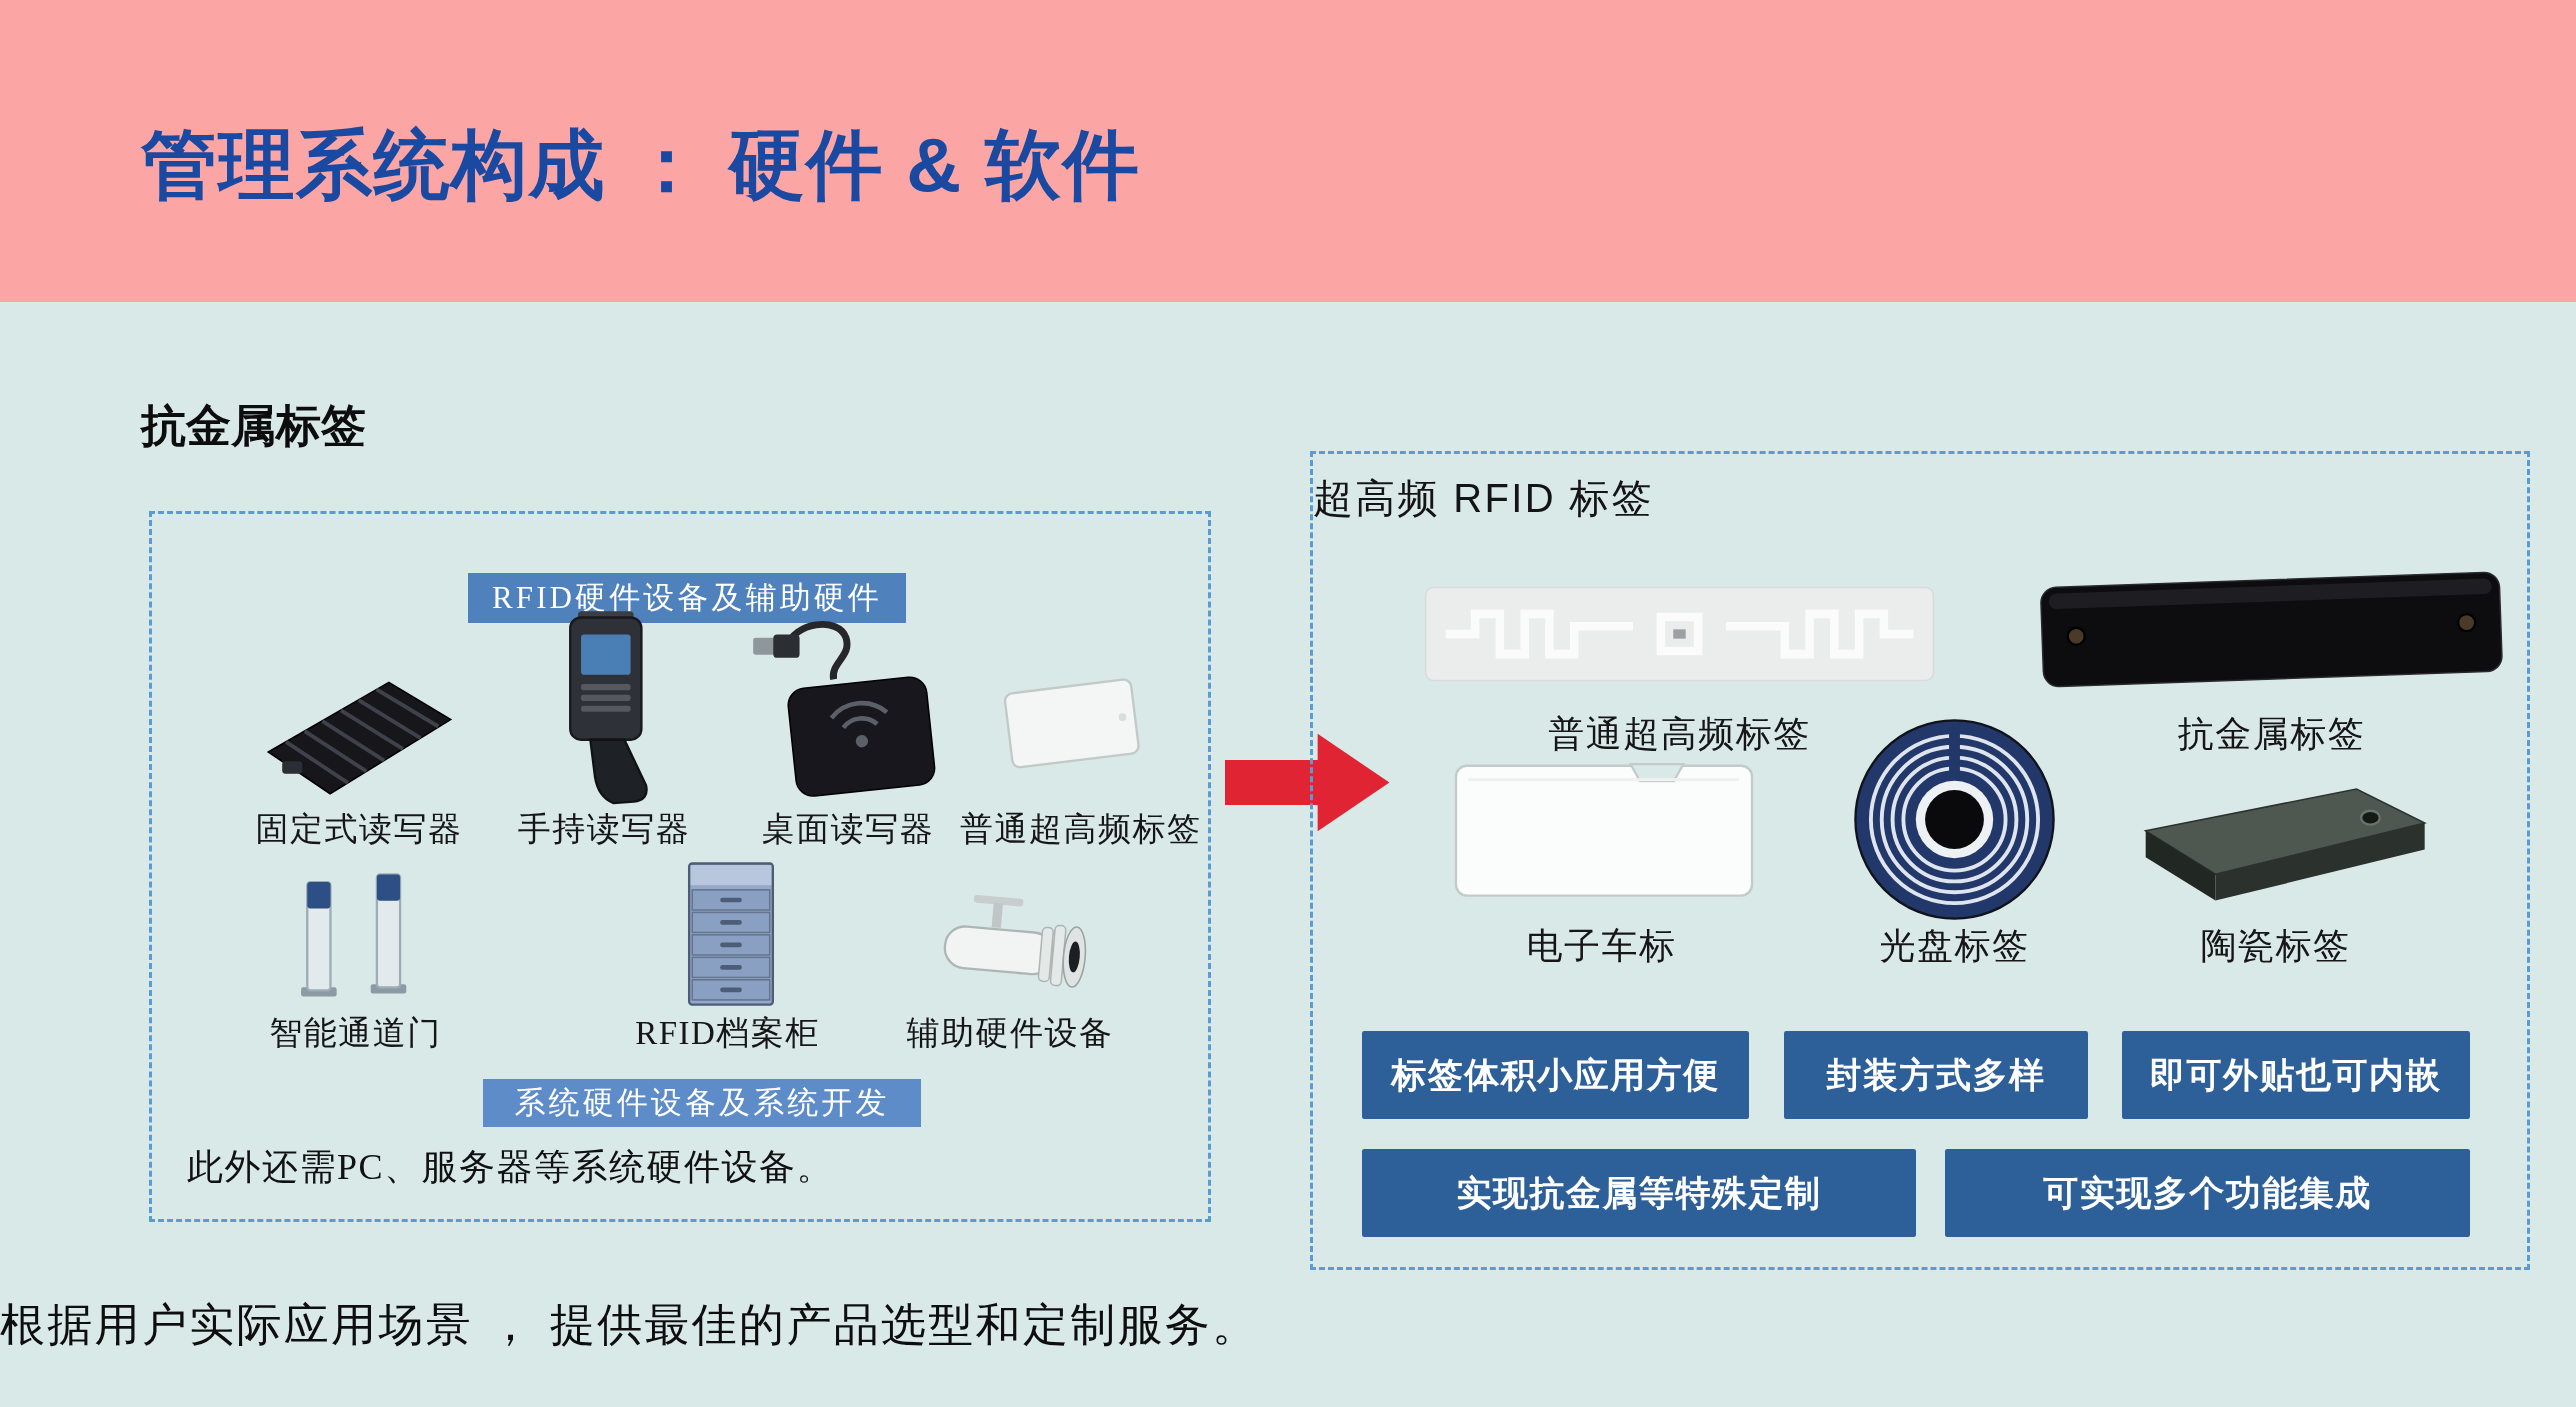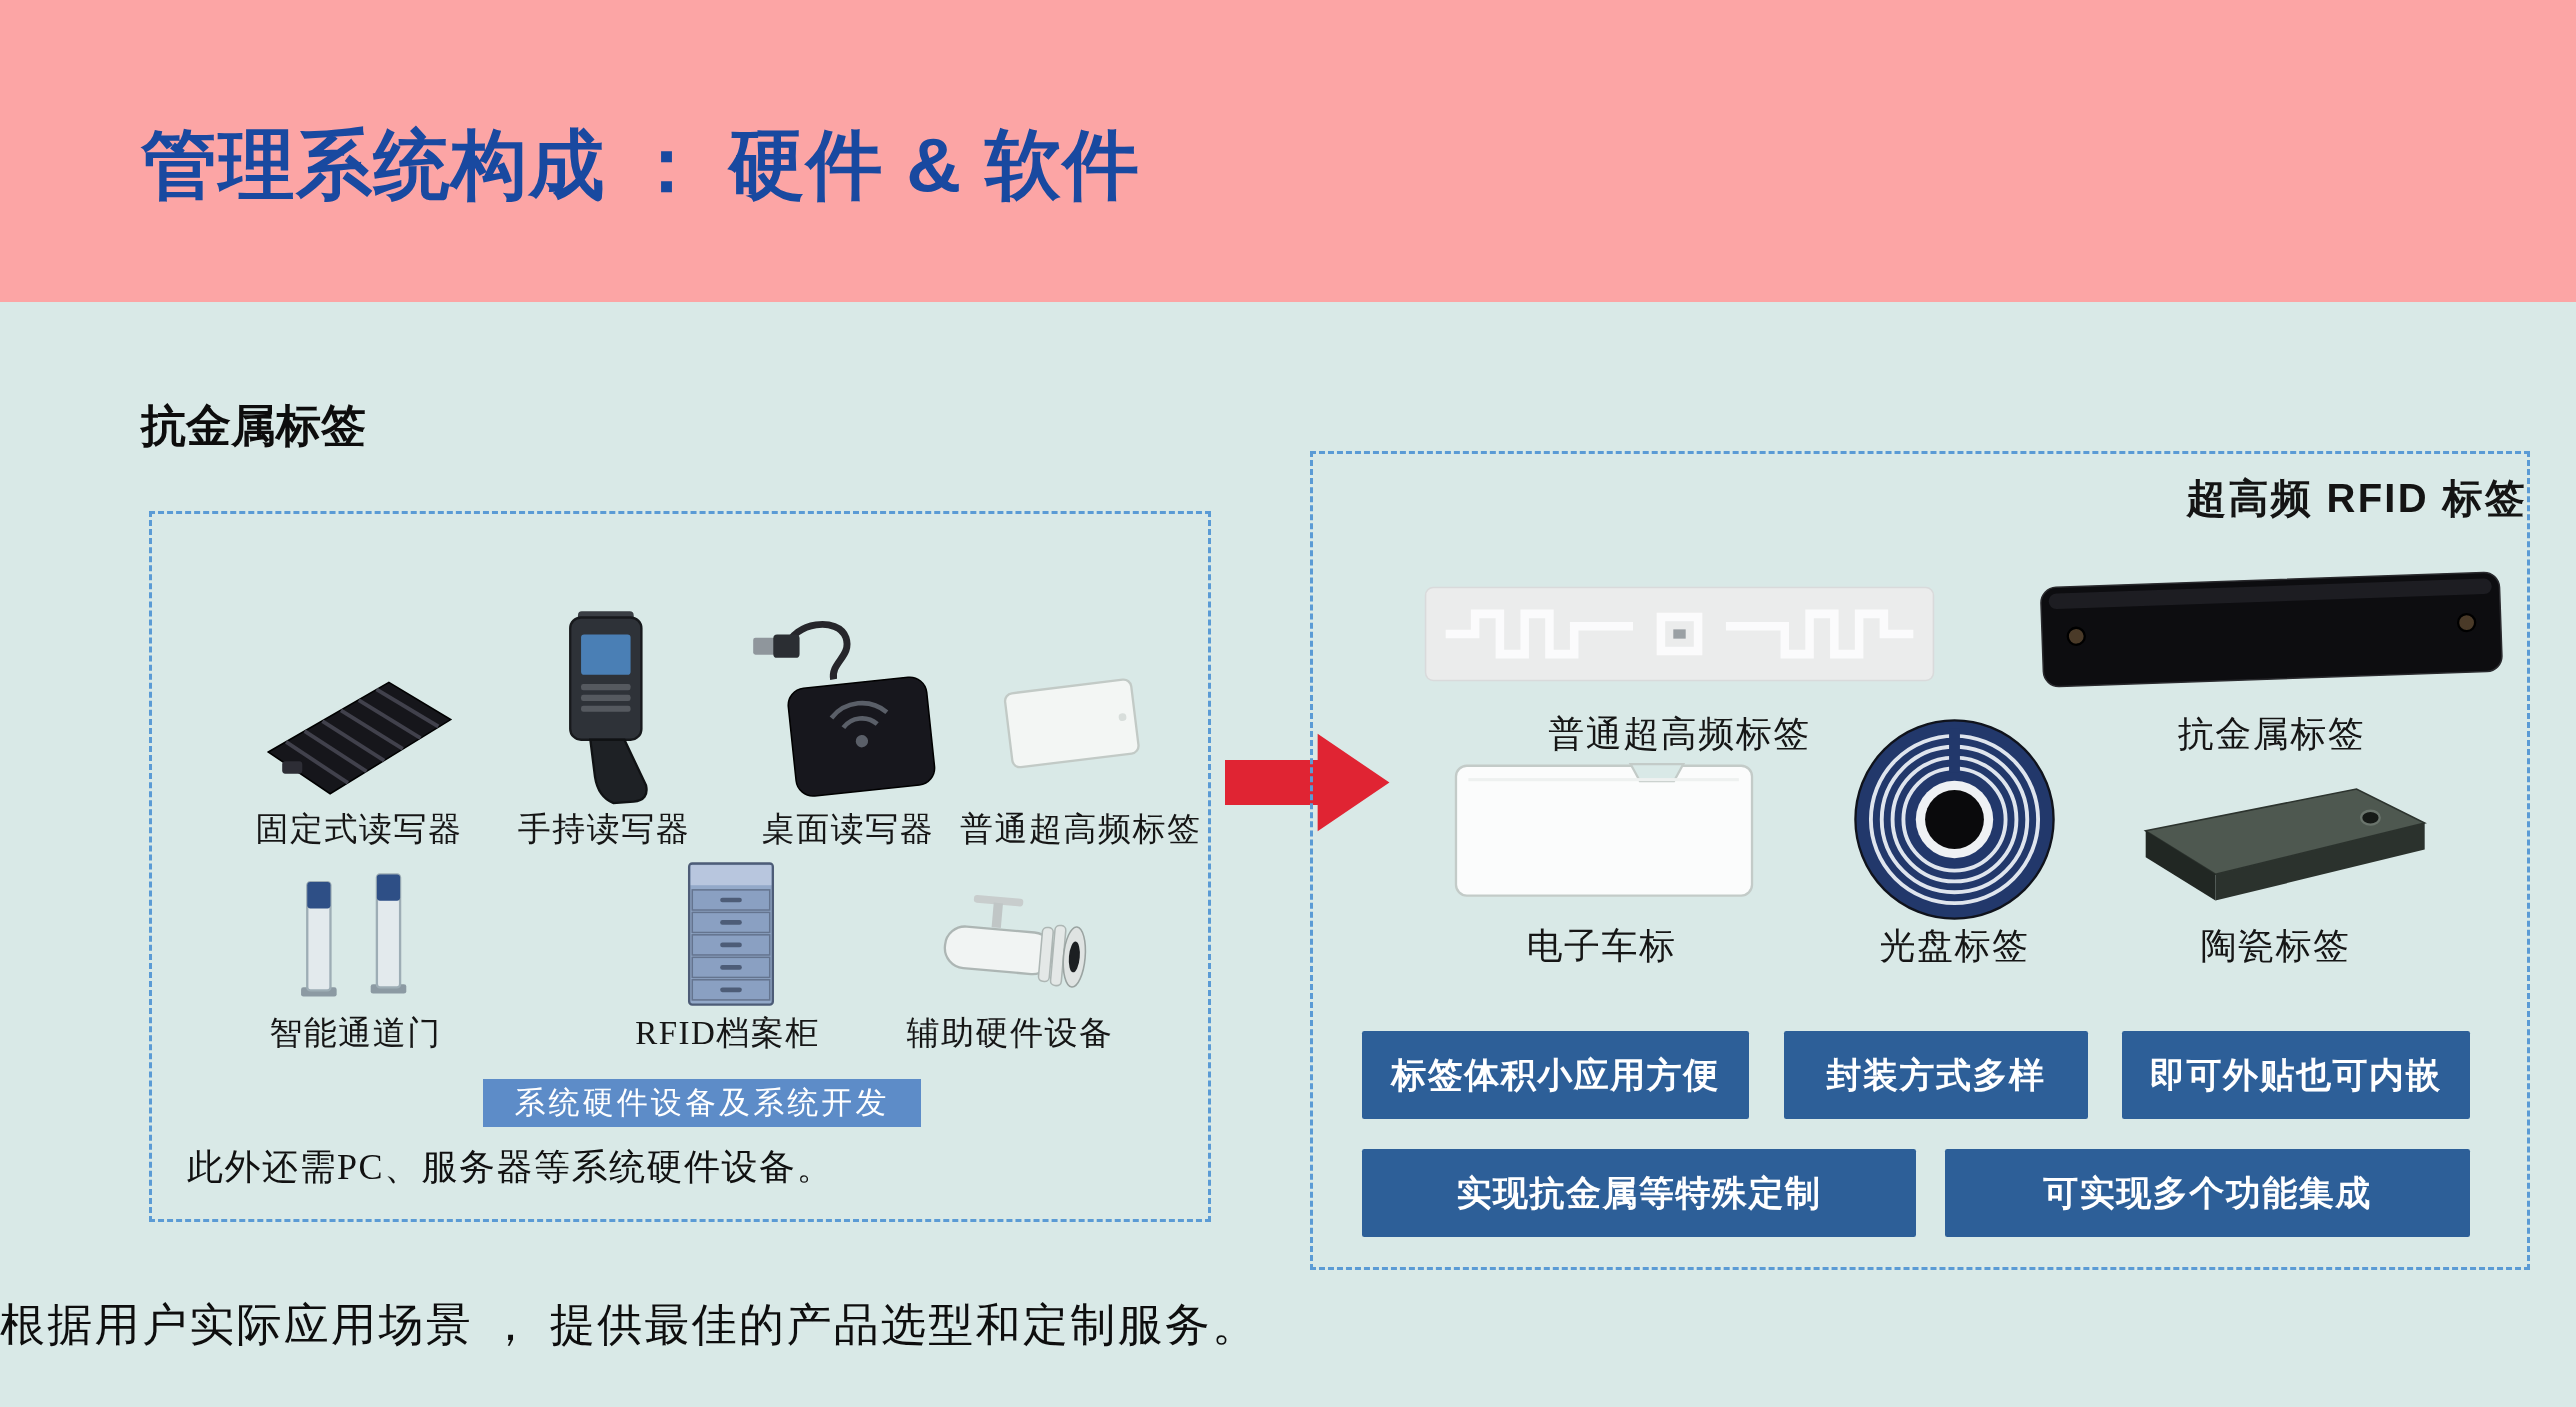"超高频 RFID 标签" .tags-heading { font-weight: 700 -> 400; text-align: right -> left }
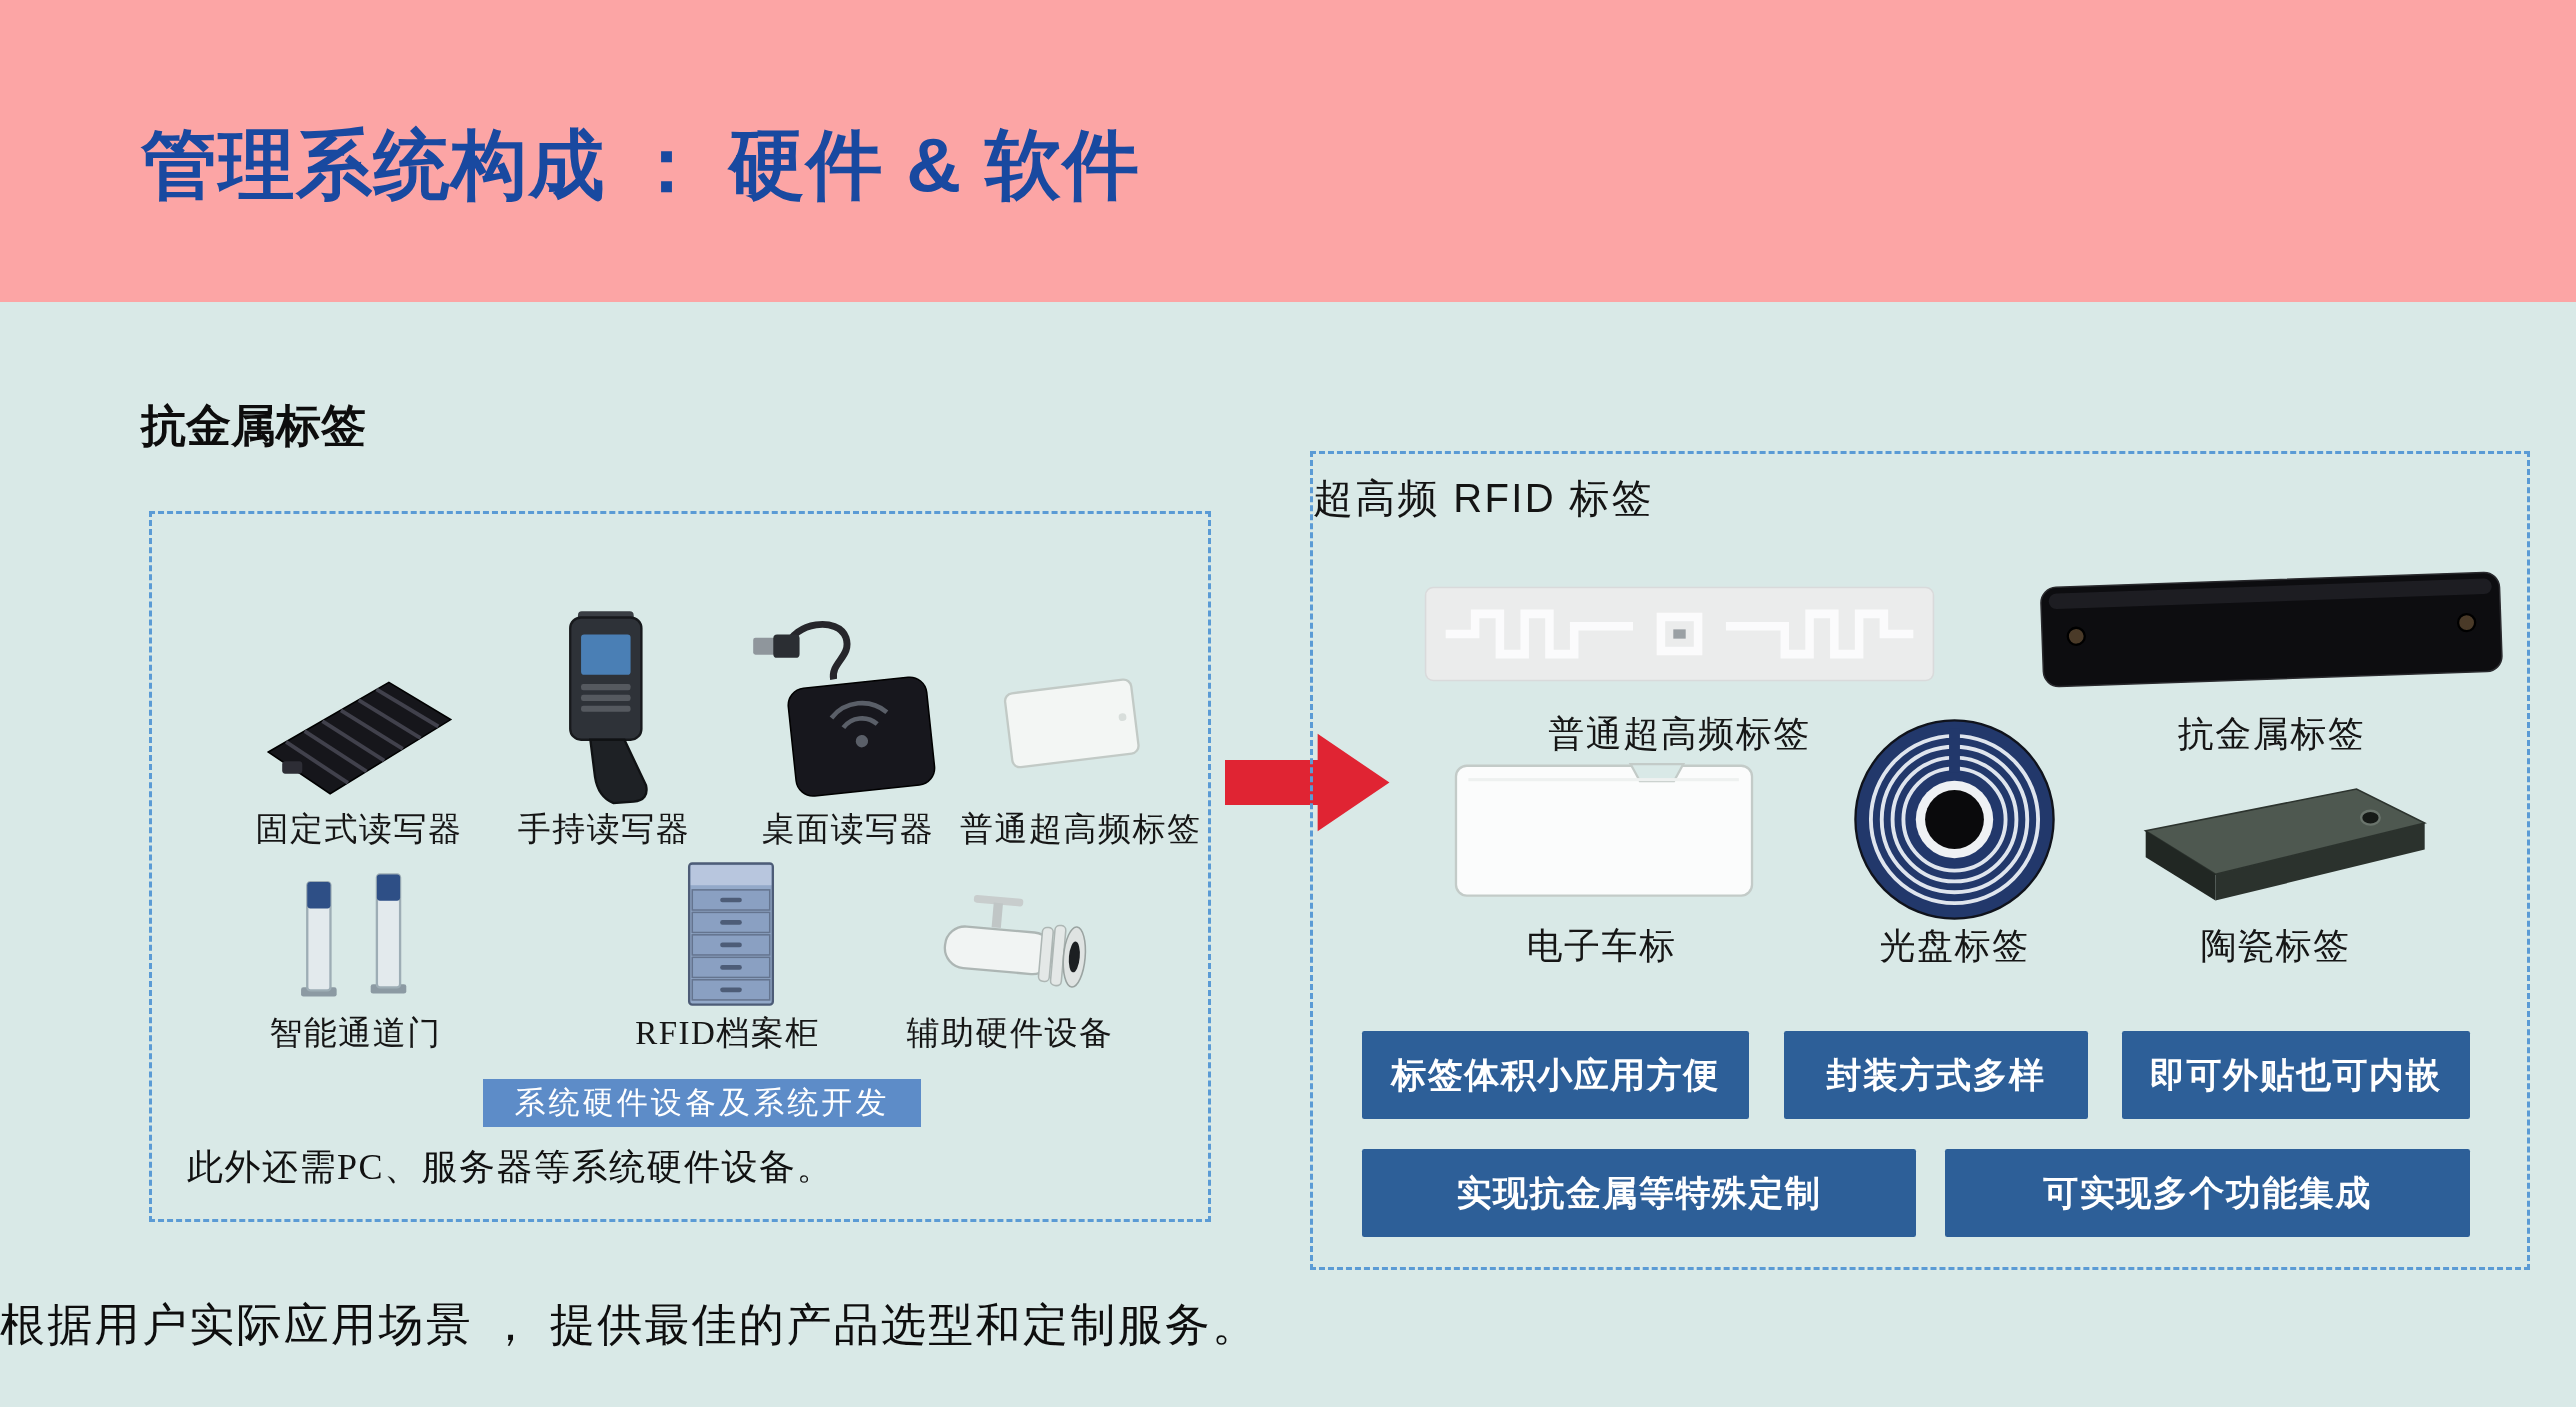"RFID硬件设备及辅助硬件" div.abs { html: none -> <div>RFID硬件设备及辅助硬件</div> }
